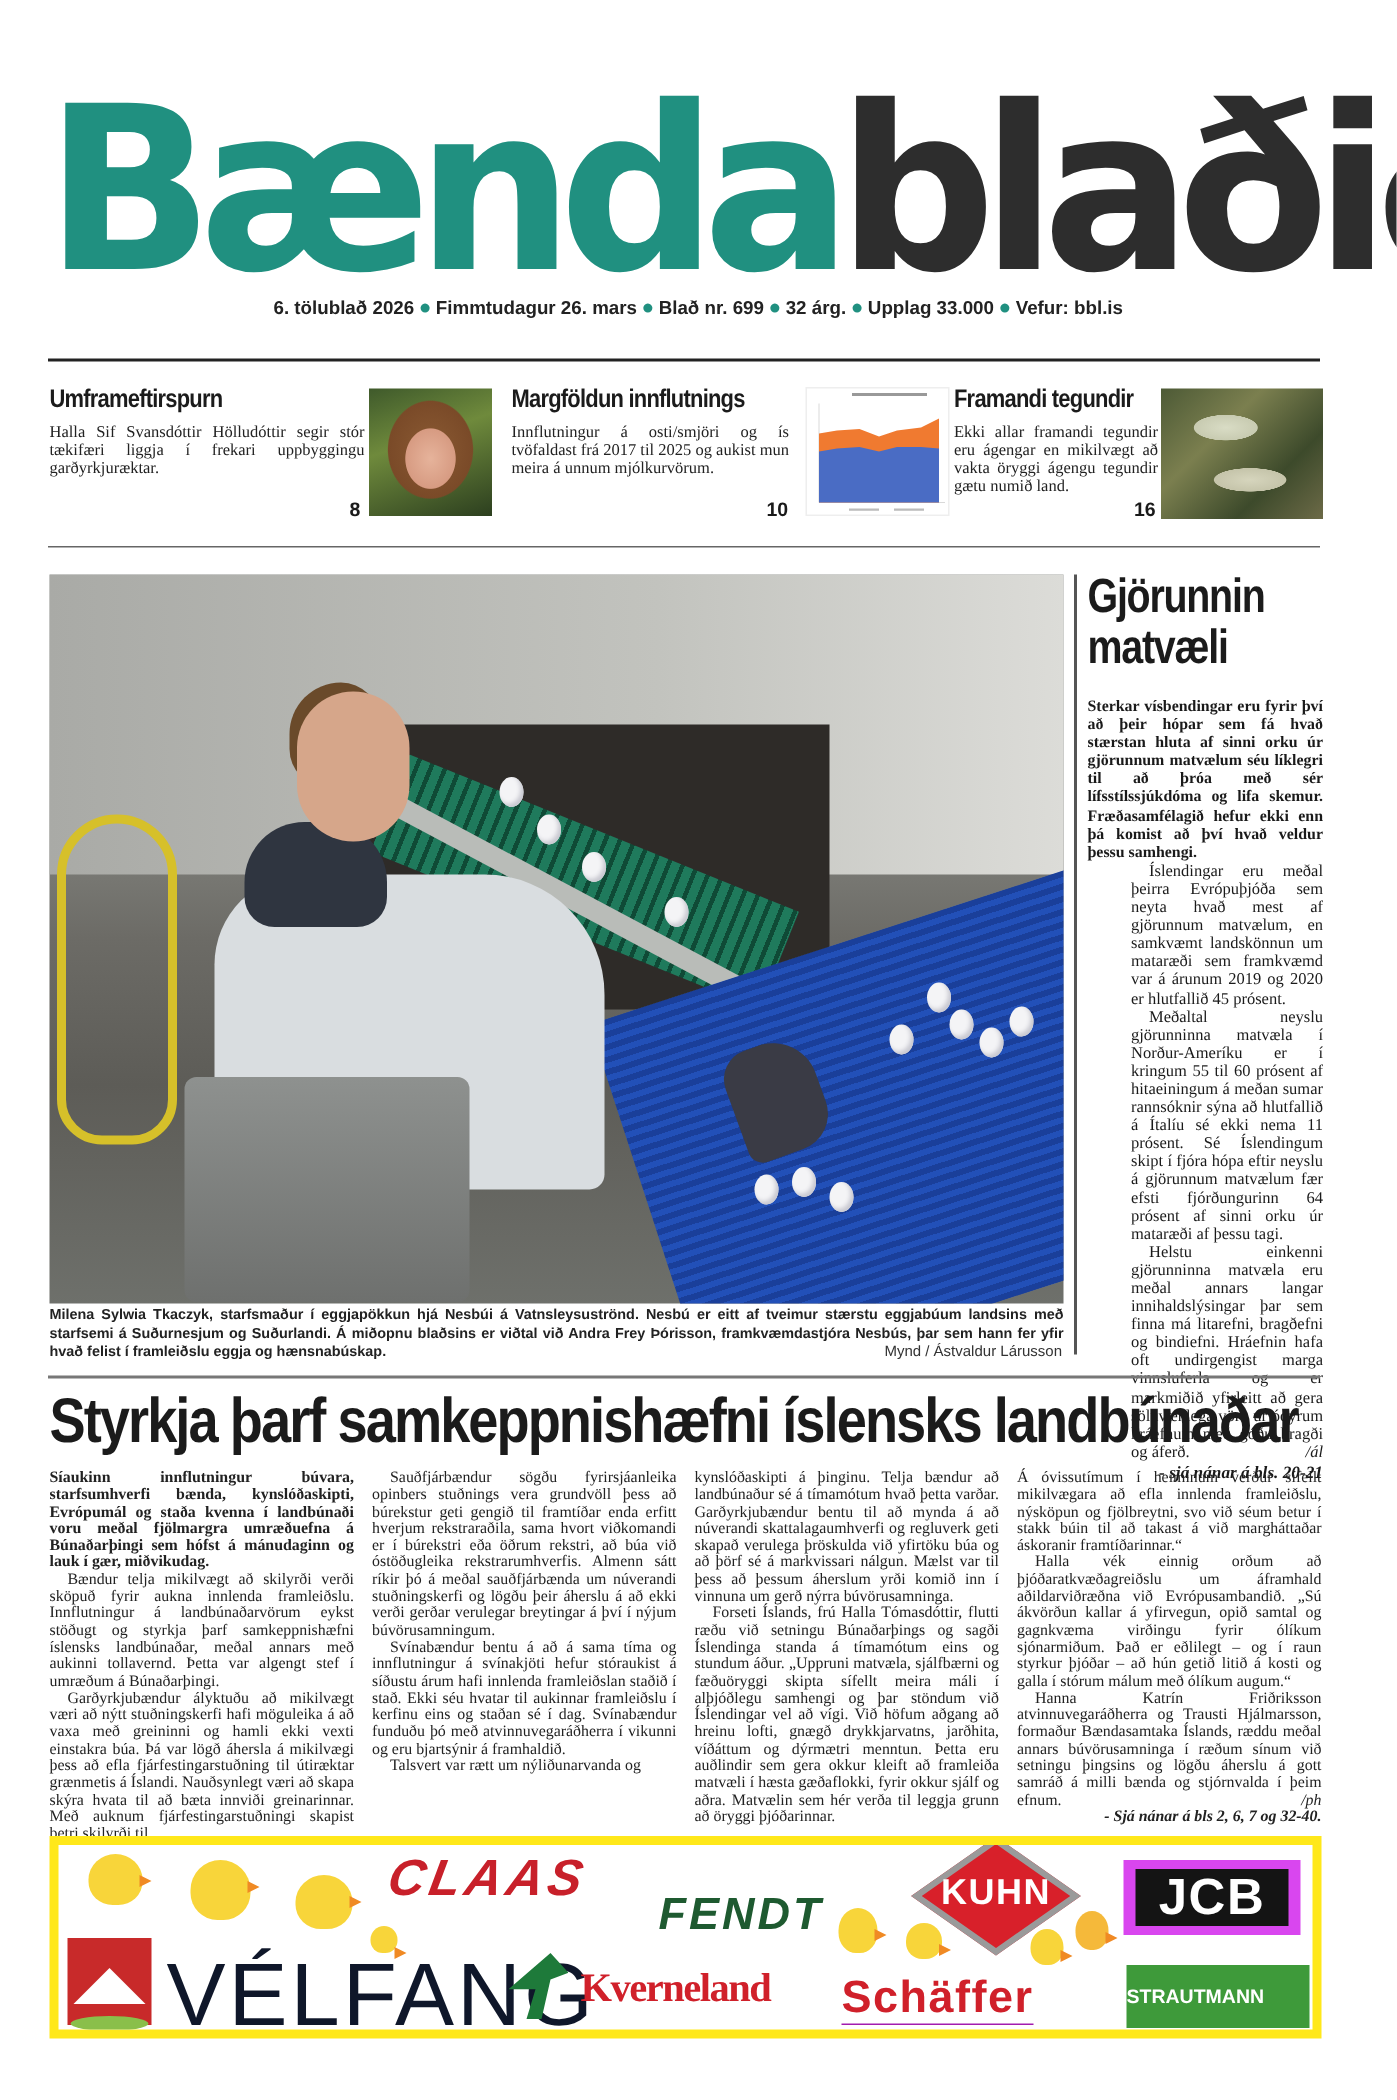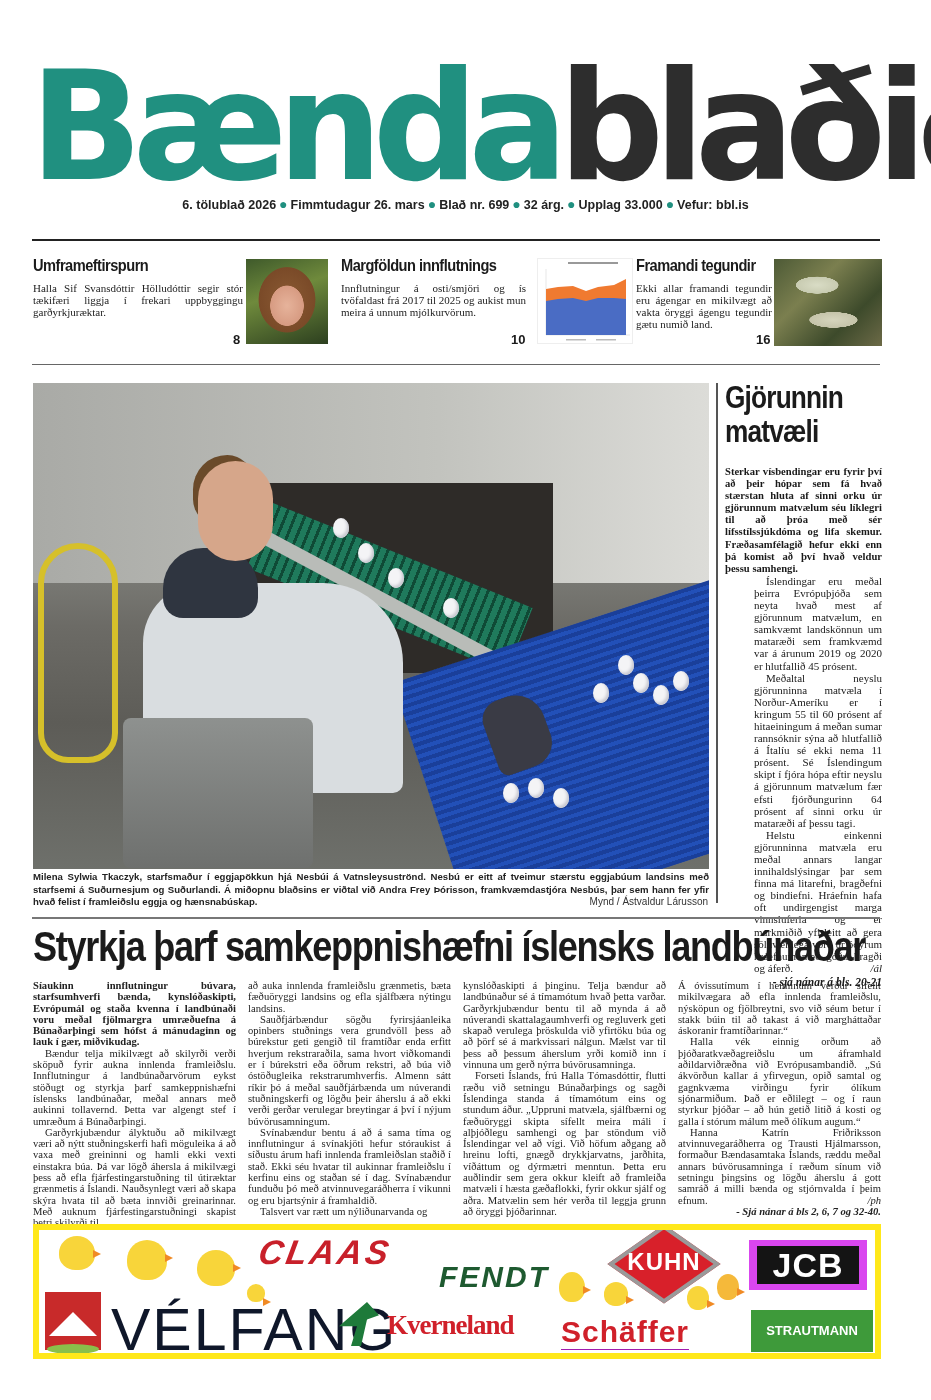"að auka innlenda framleiðslu grænmetis," p.noindent { html: <p>að auka innlenda framleiðslu grænmetis, bæta fæðuöryggi landsins og efla sjálfbæra nýtingu landsins.</p> -> none }
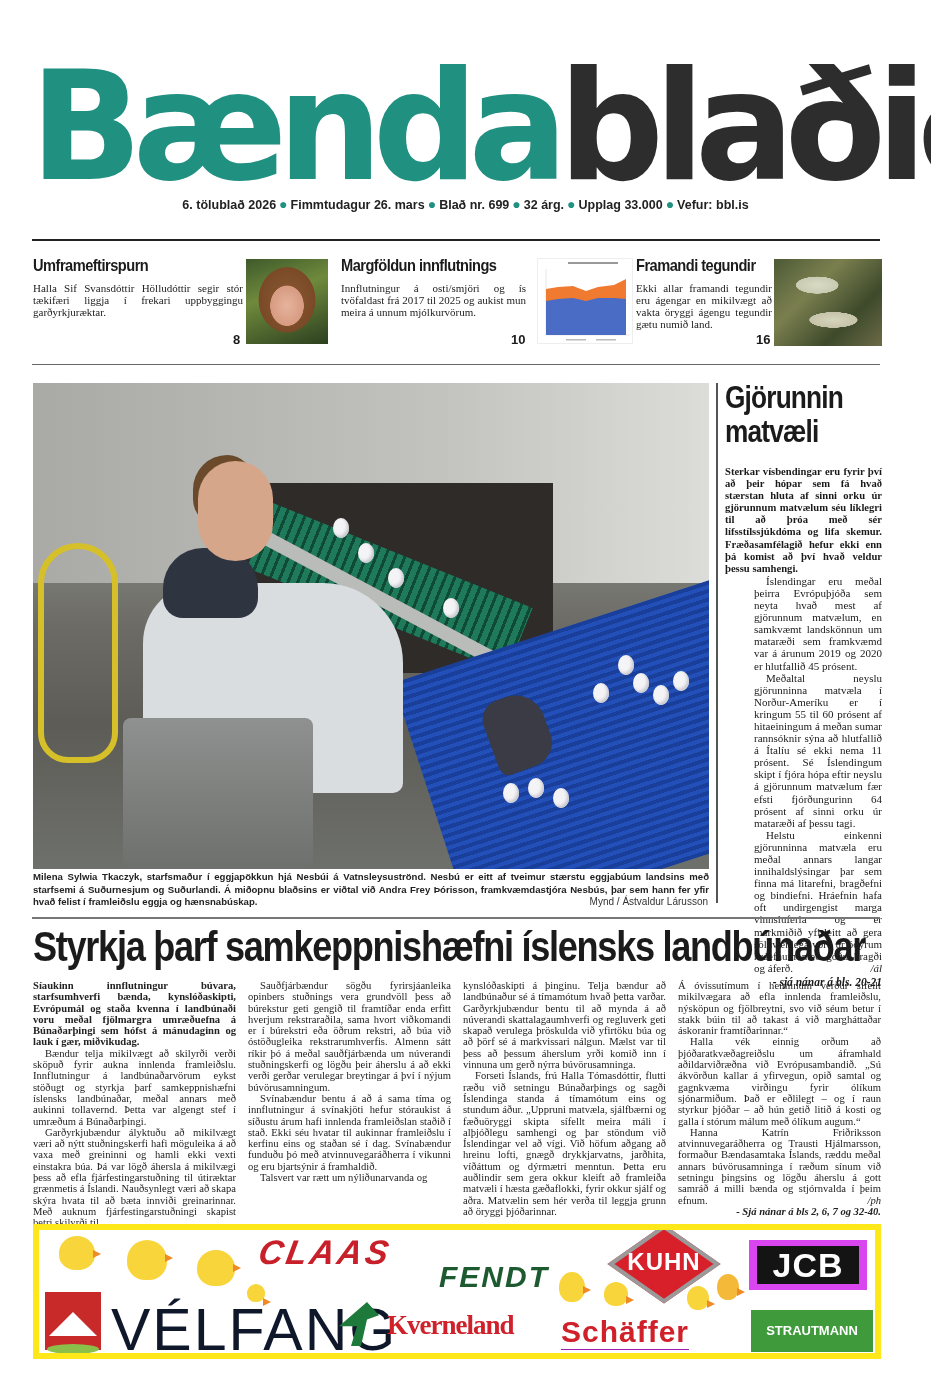"STRAUTMANN" .strautmann { text-align: center -> left }
